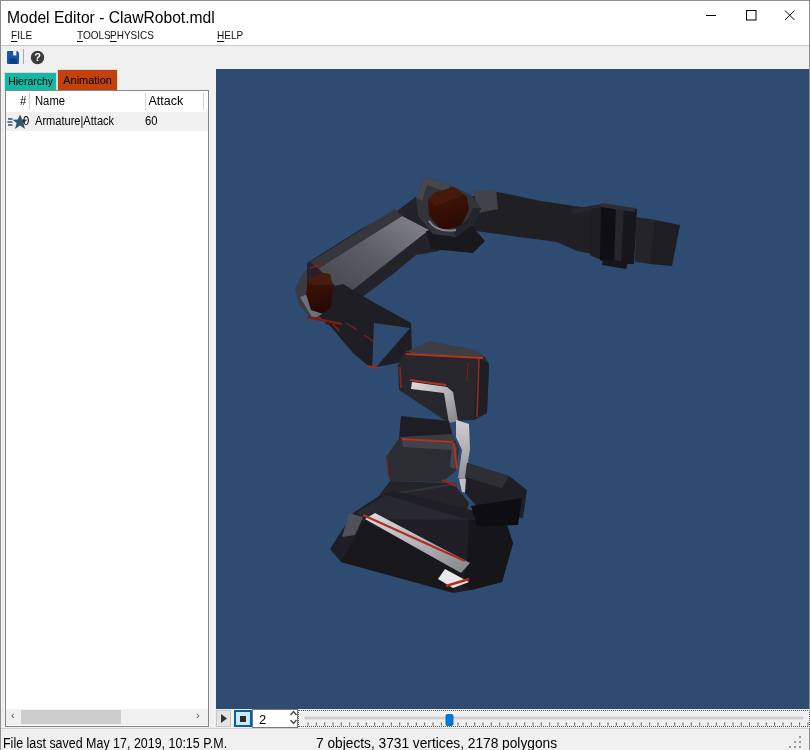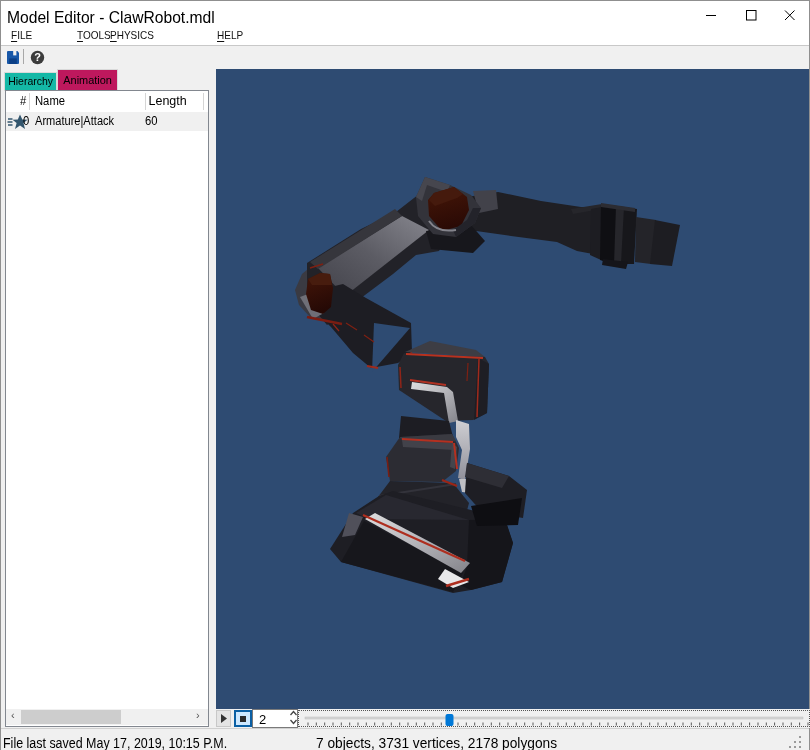"Animation" #tab2 { background: #be185d -> #c2410c }
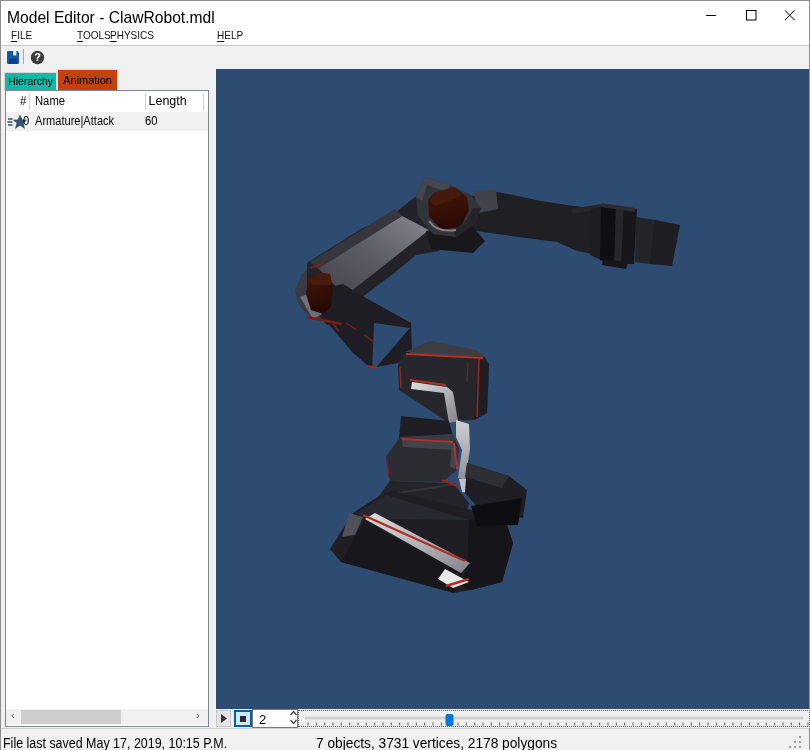"Length" span.sx { text: Length -> Attack }
